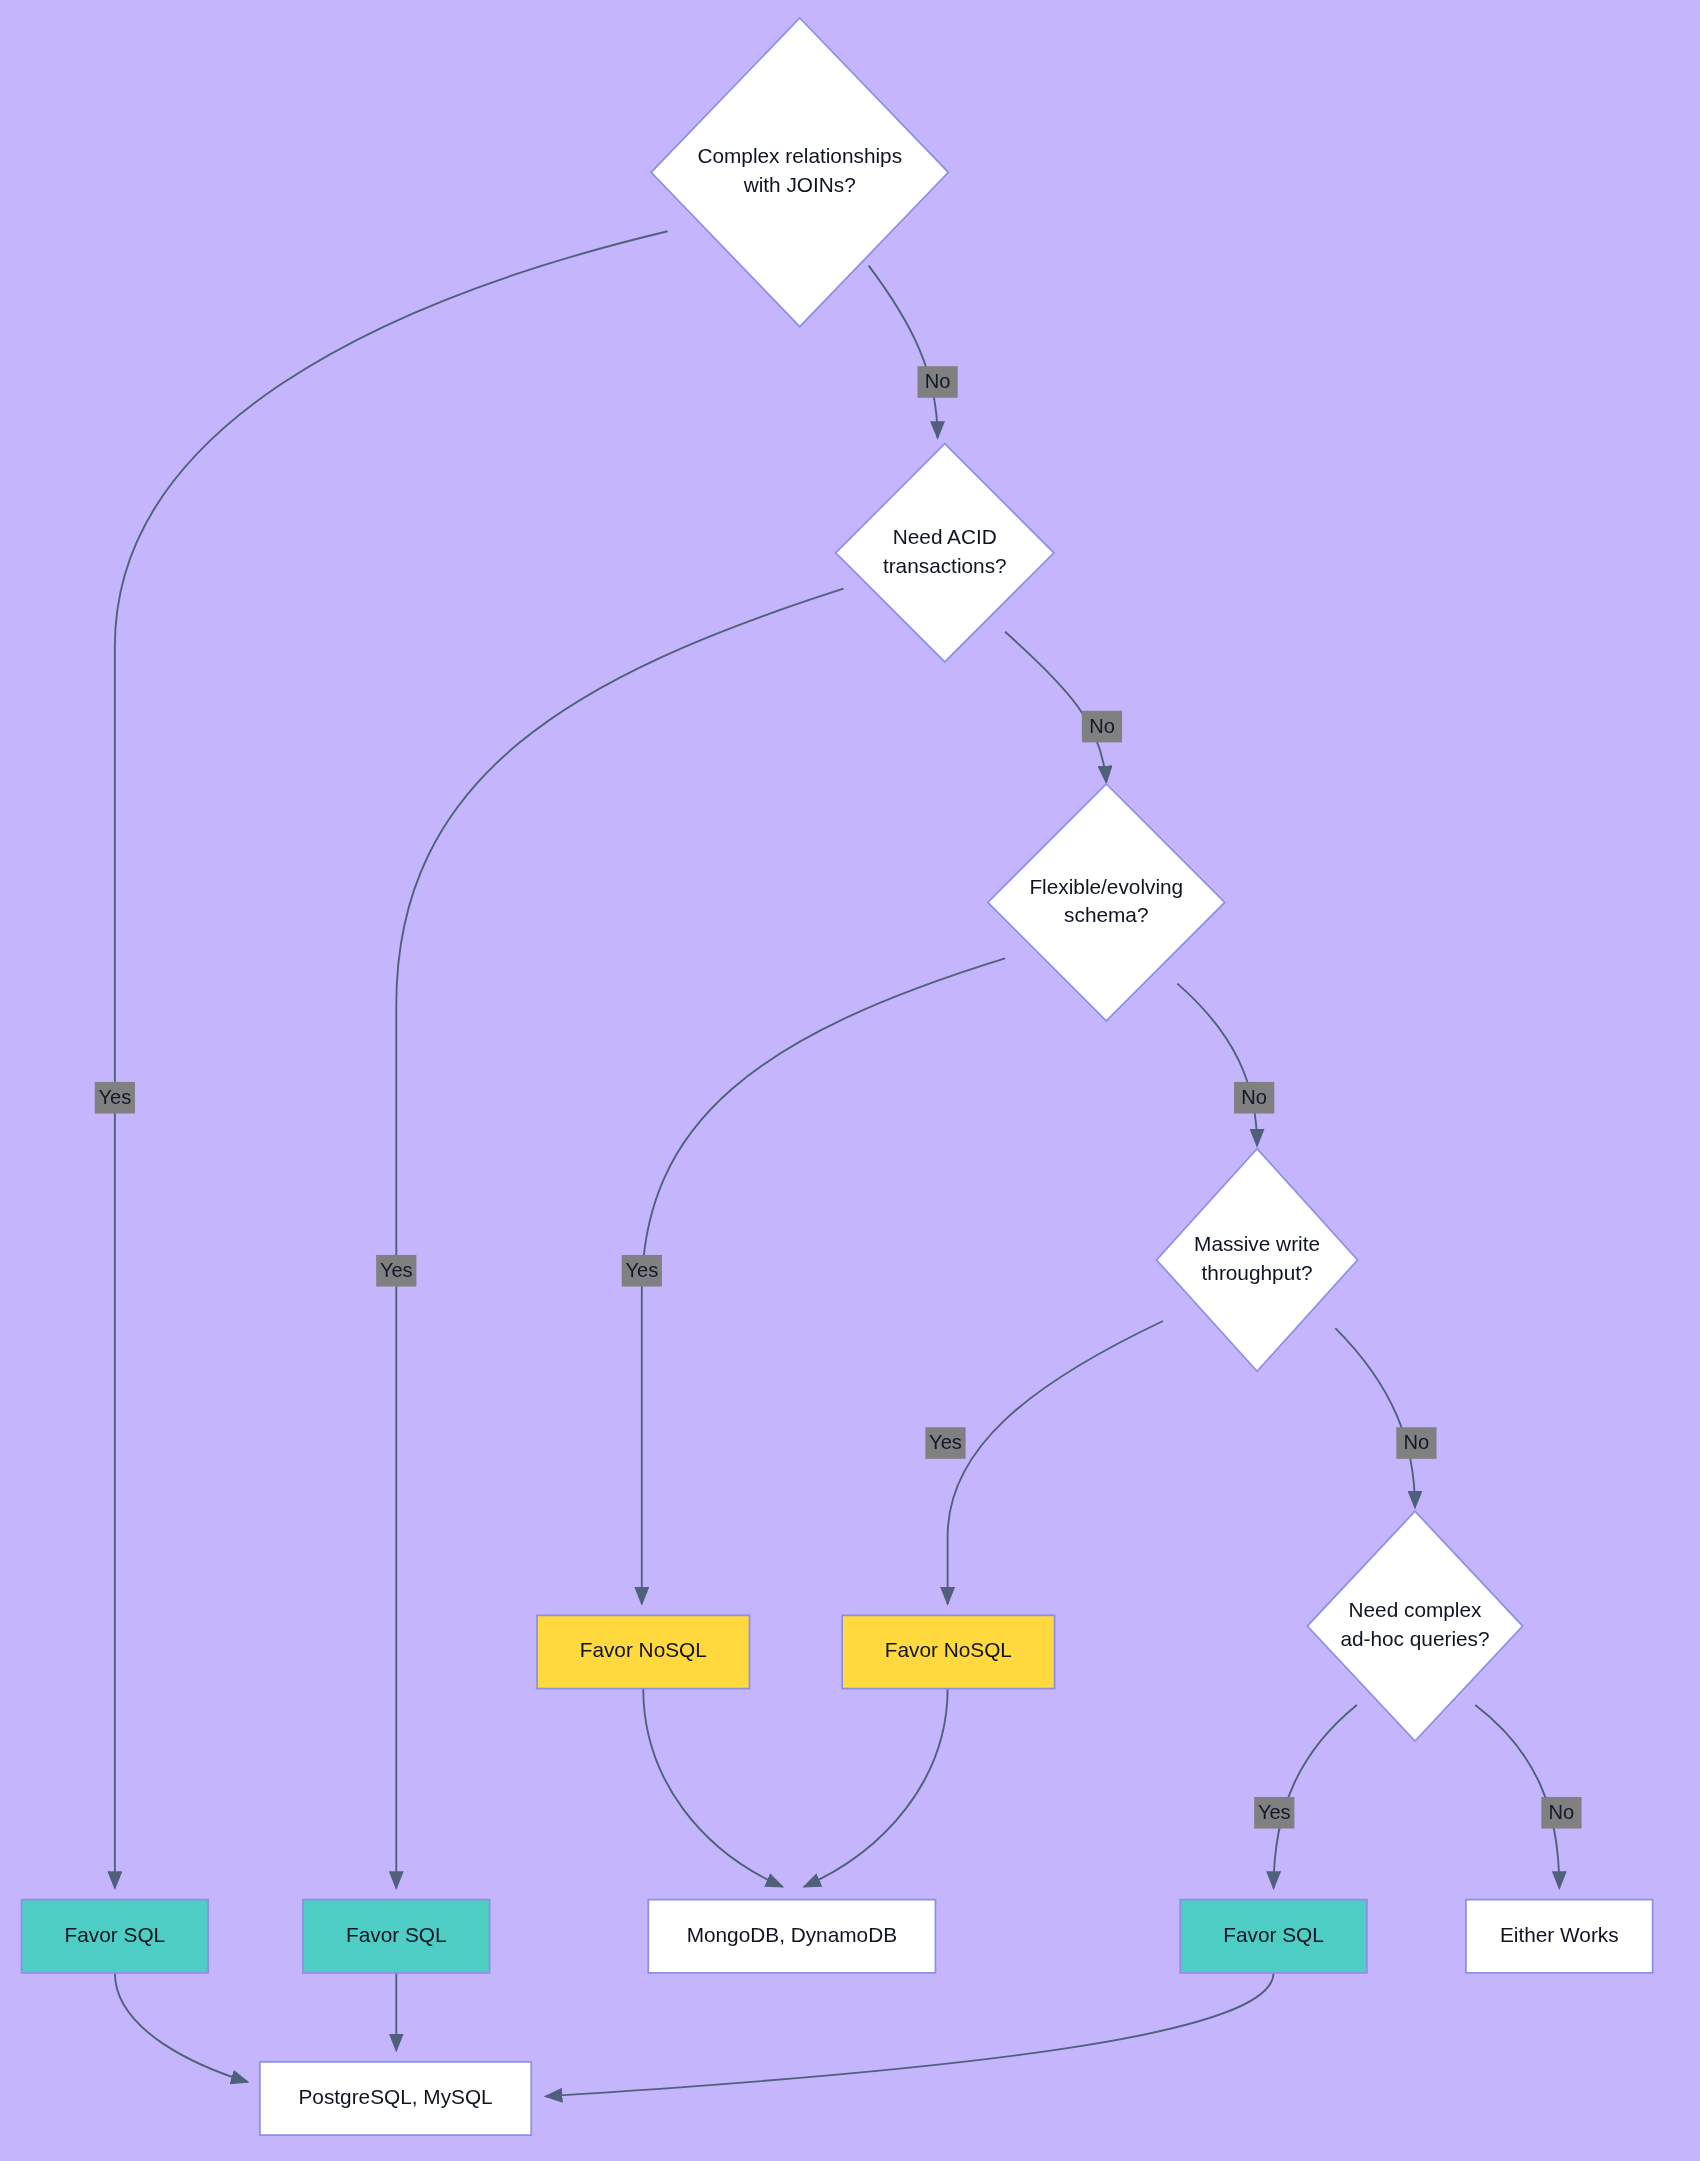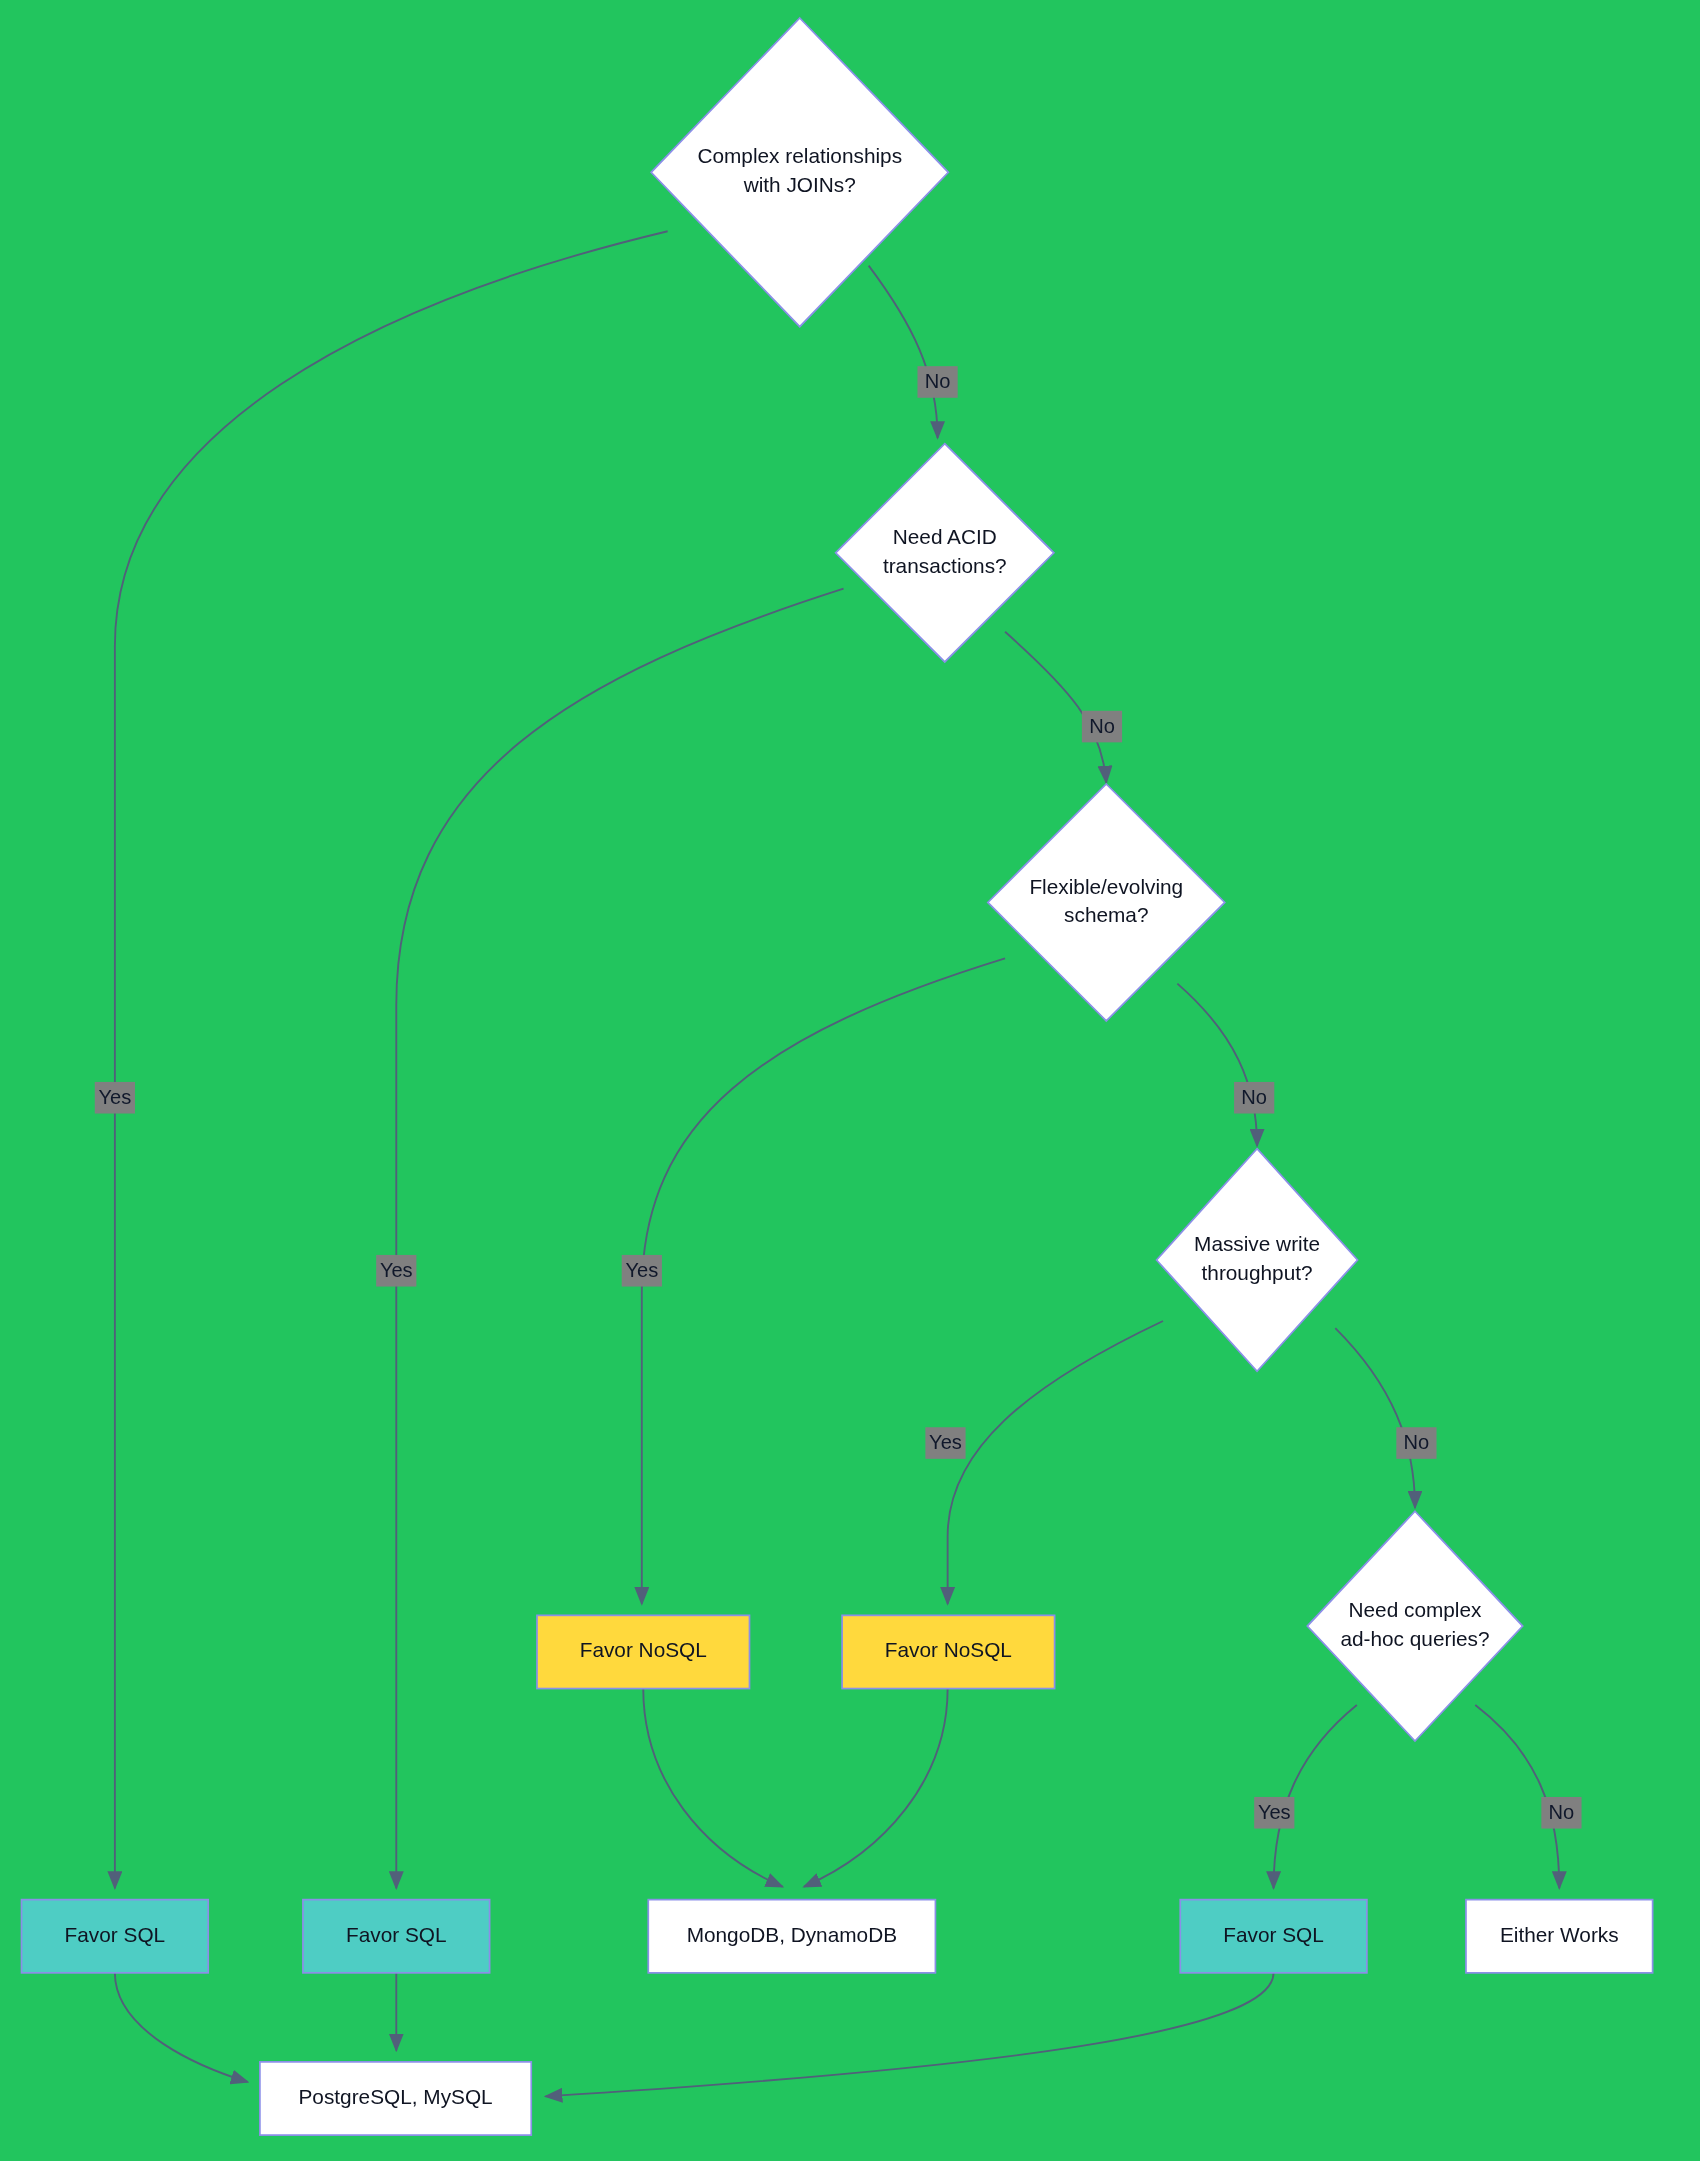"Complex relationships" #canvas { background: #22c55e -> #c4b5fd }
